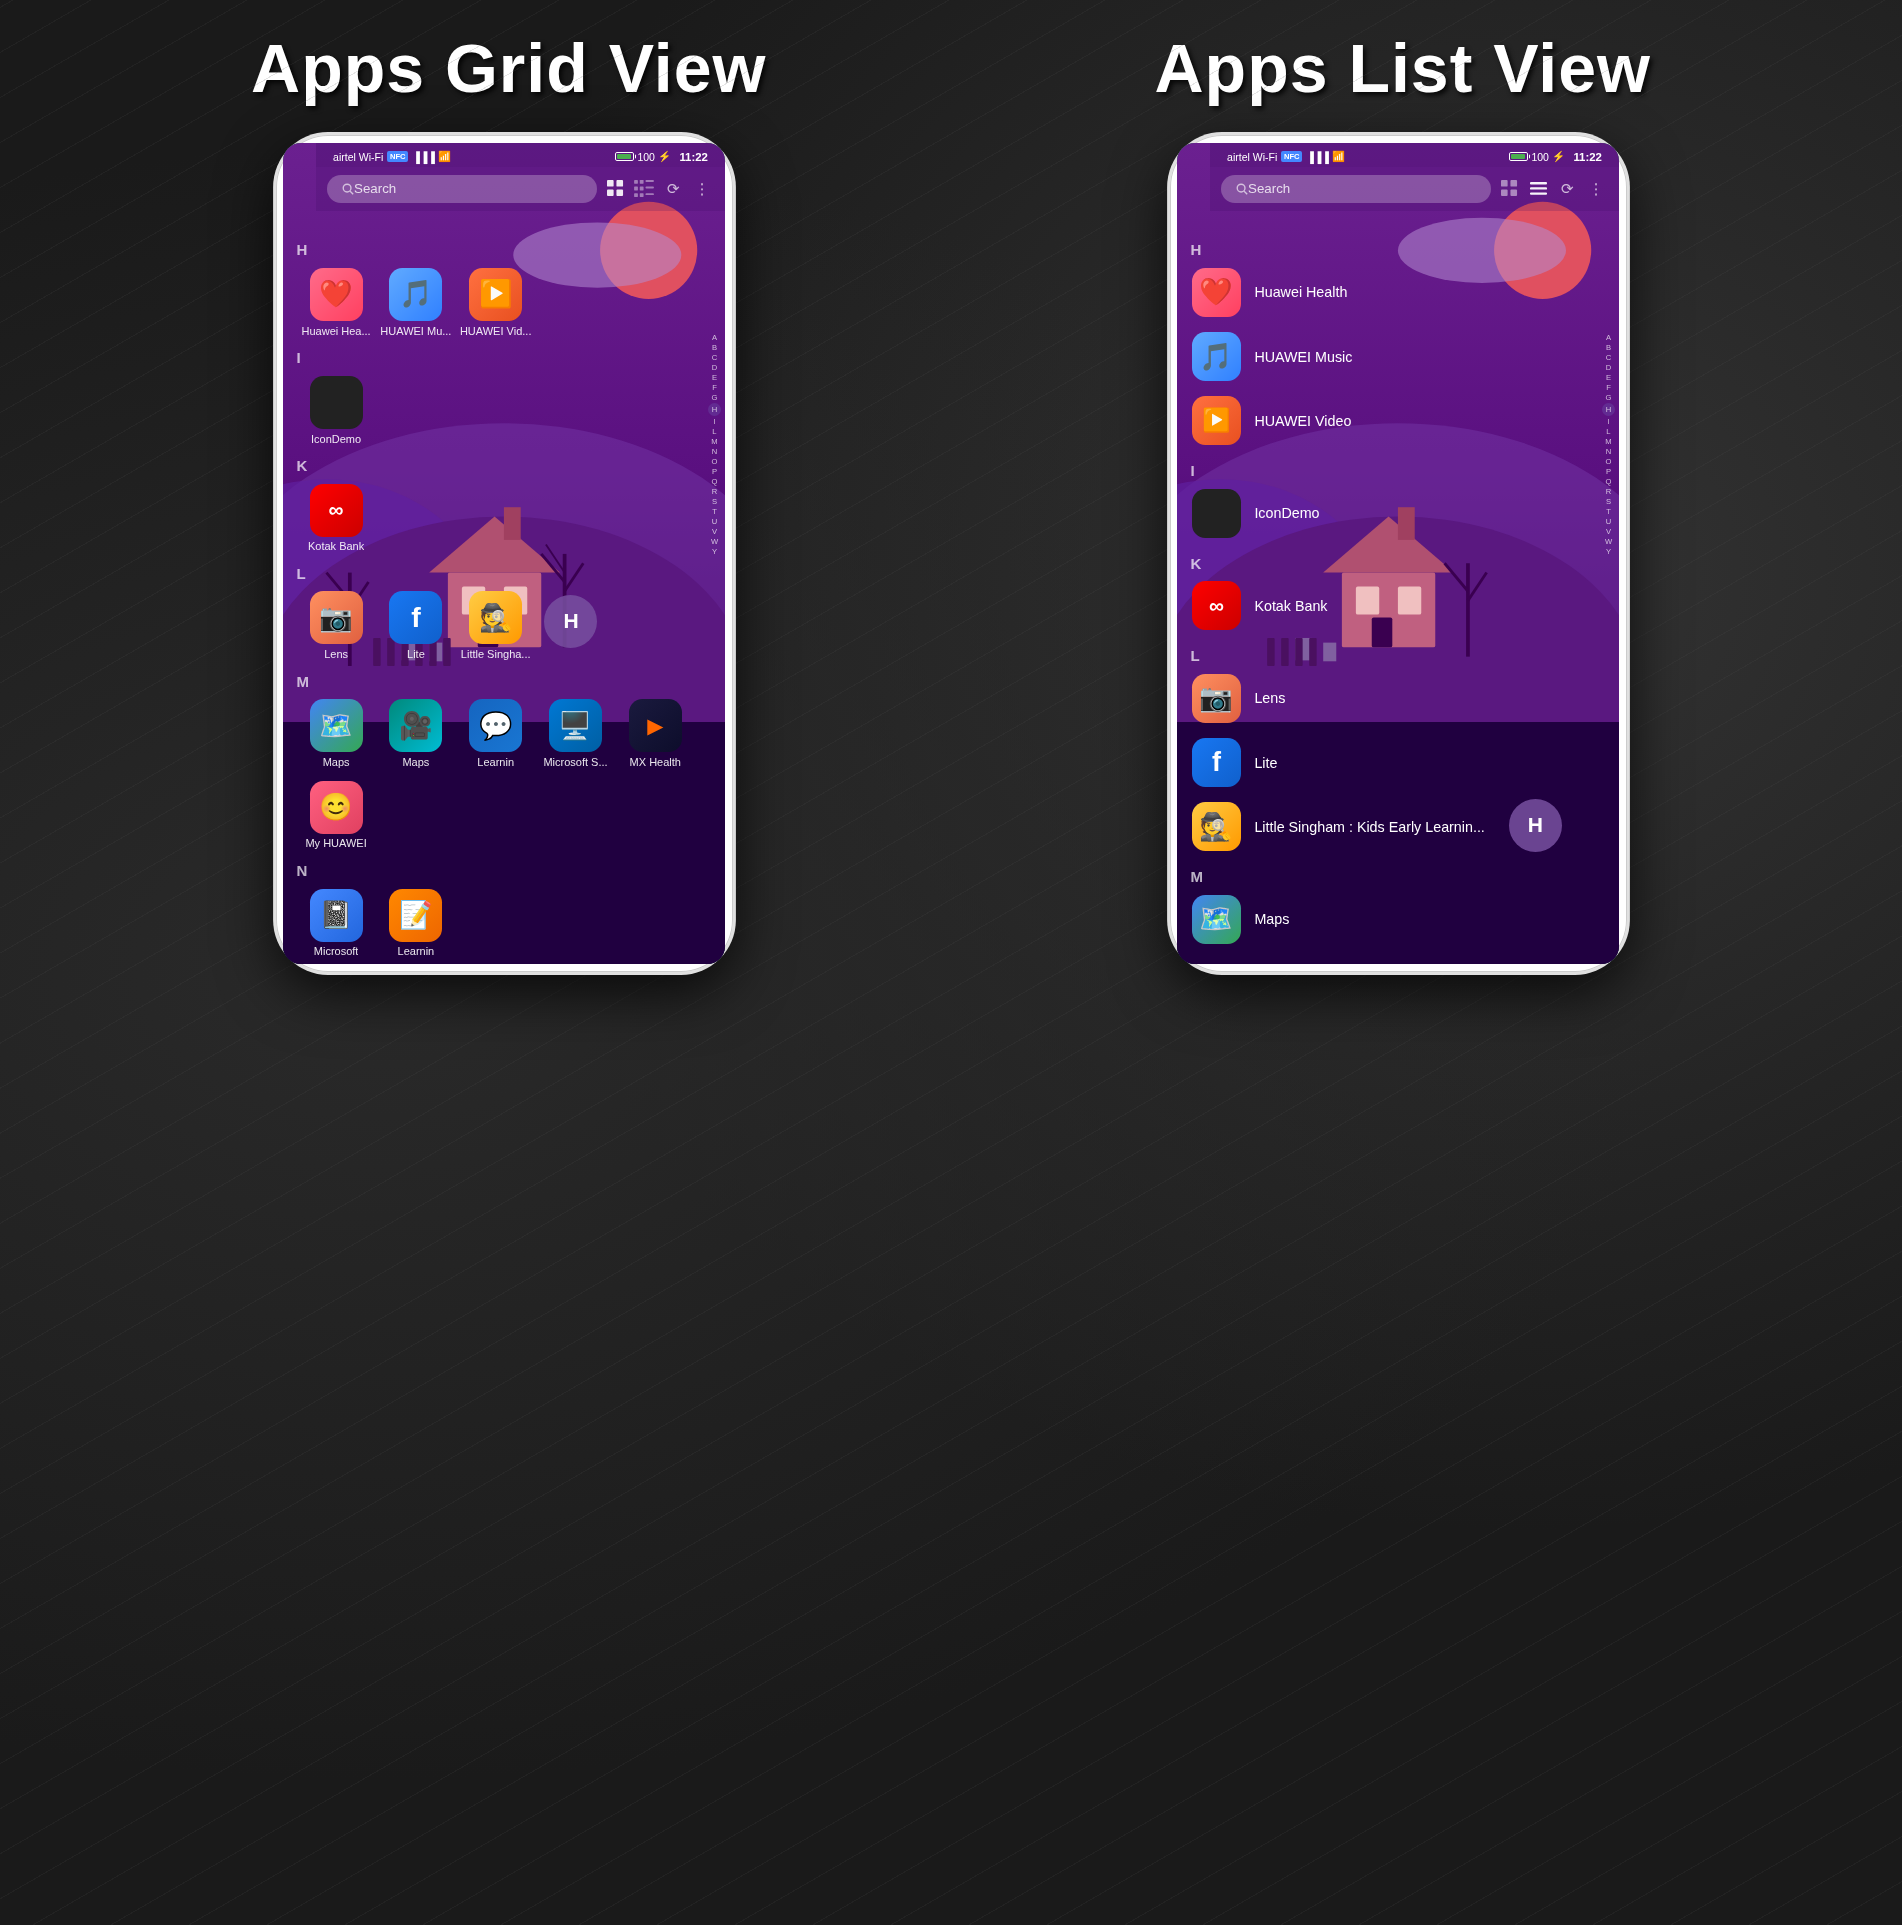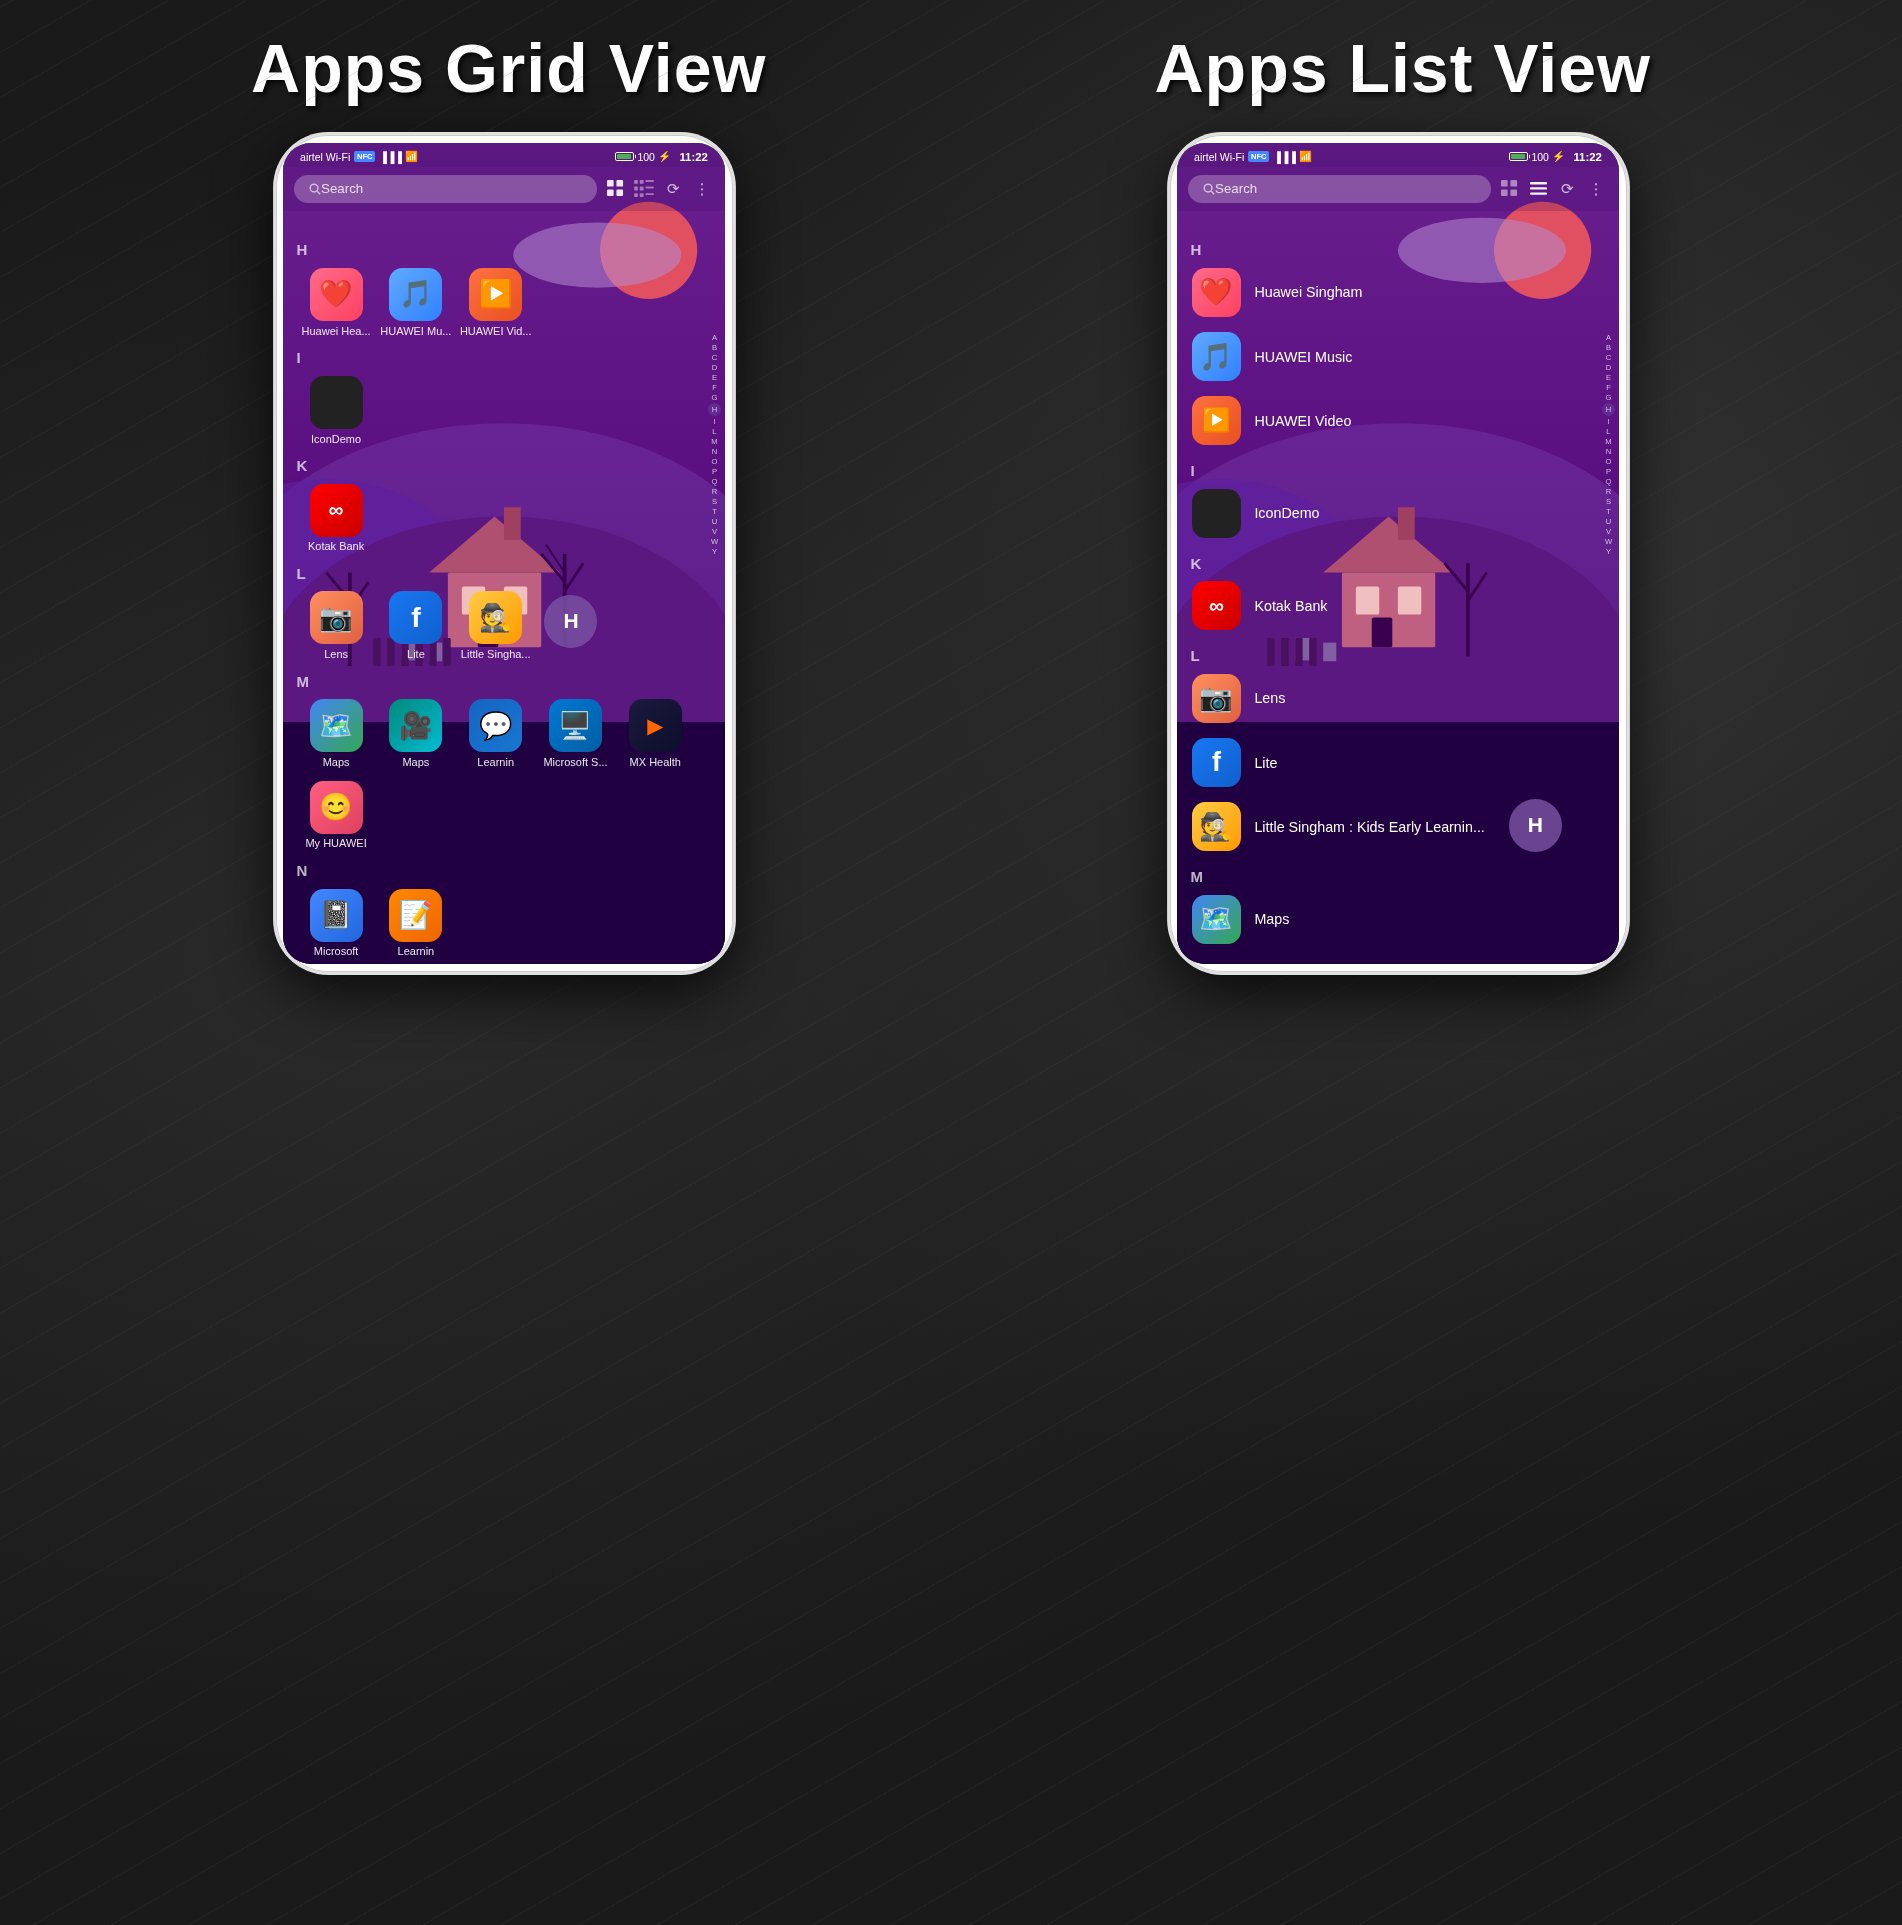"airtel Wi-Fi" .phone-inner { border-radius: 28px -> 18px; padding-left: none -> 33px }
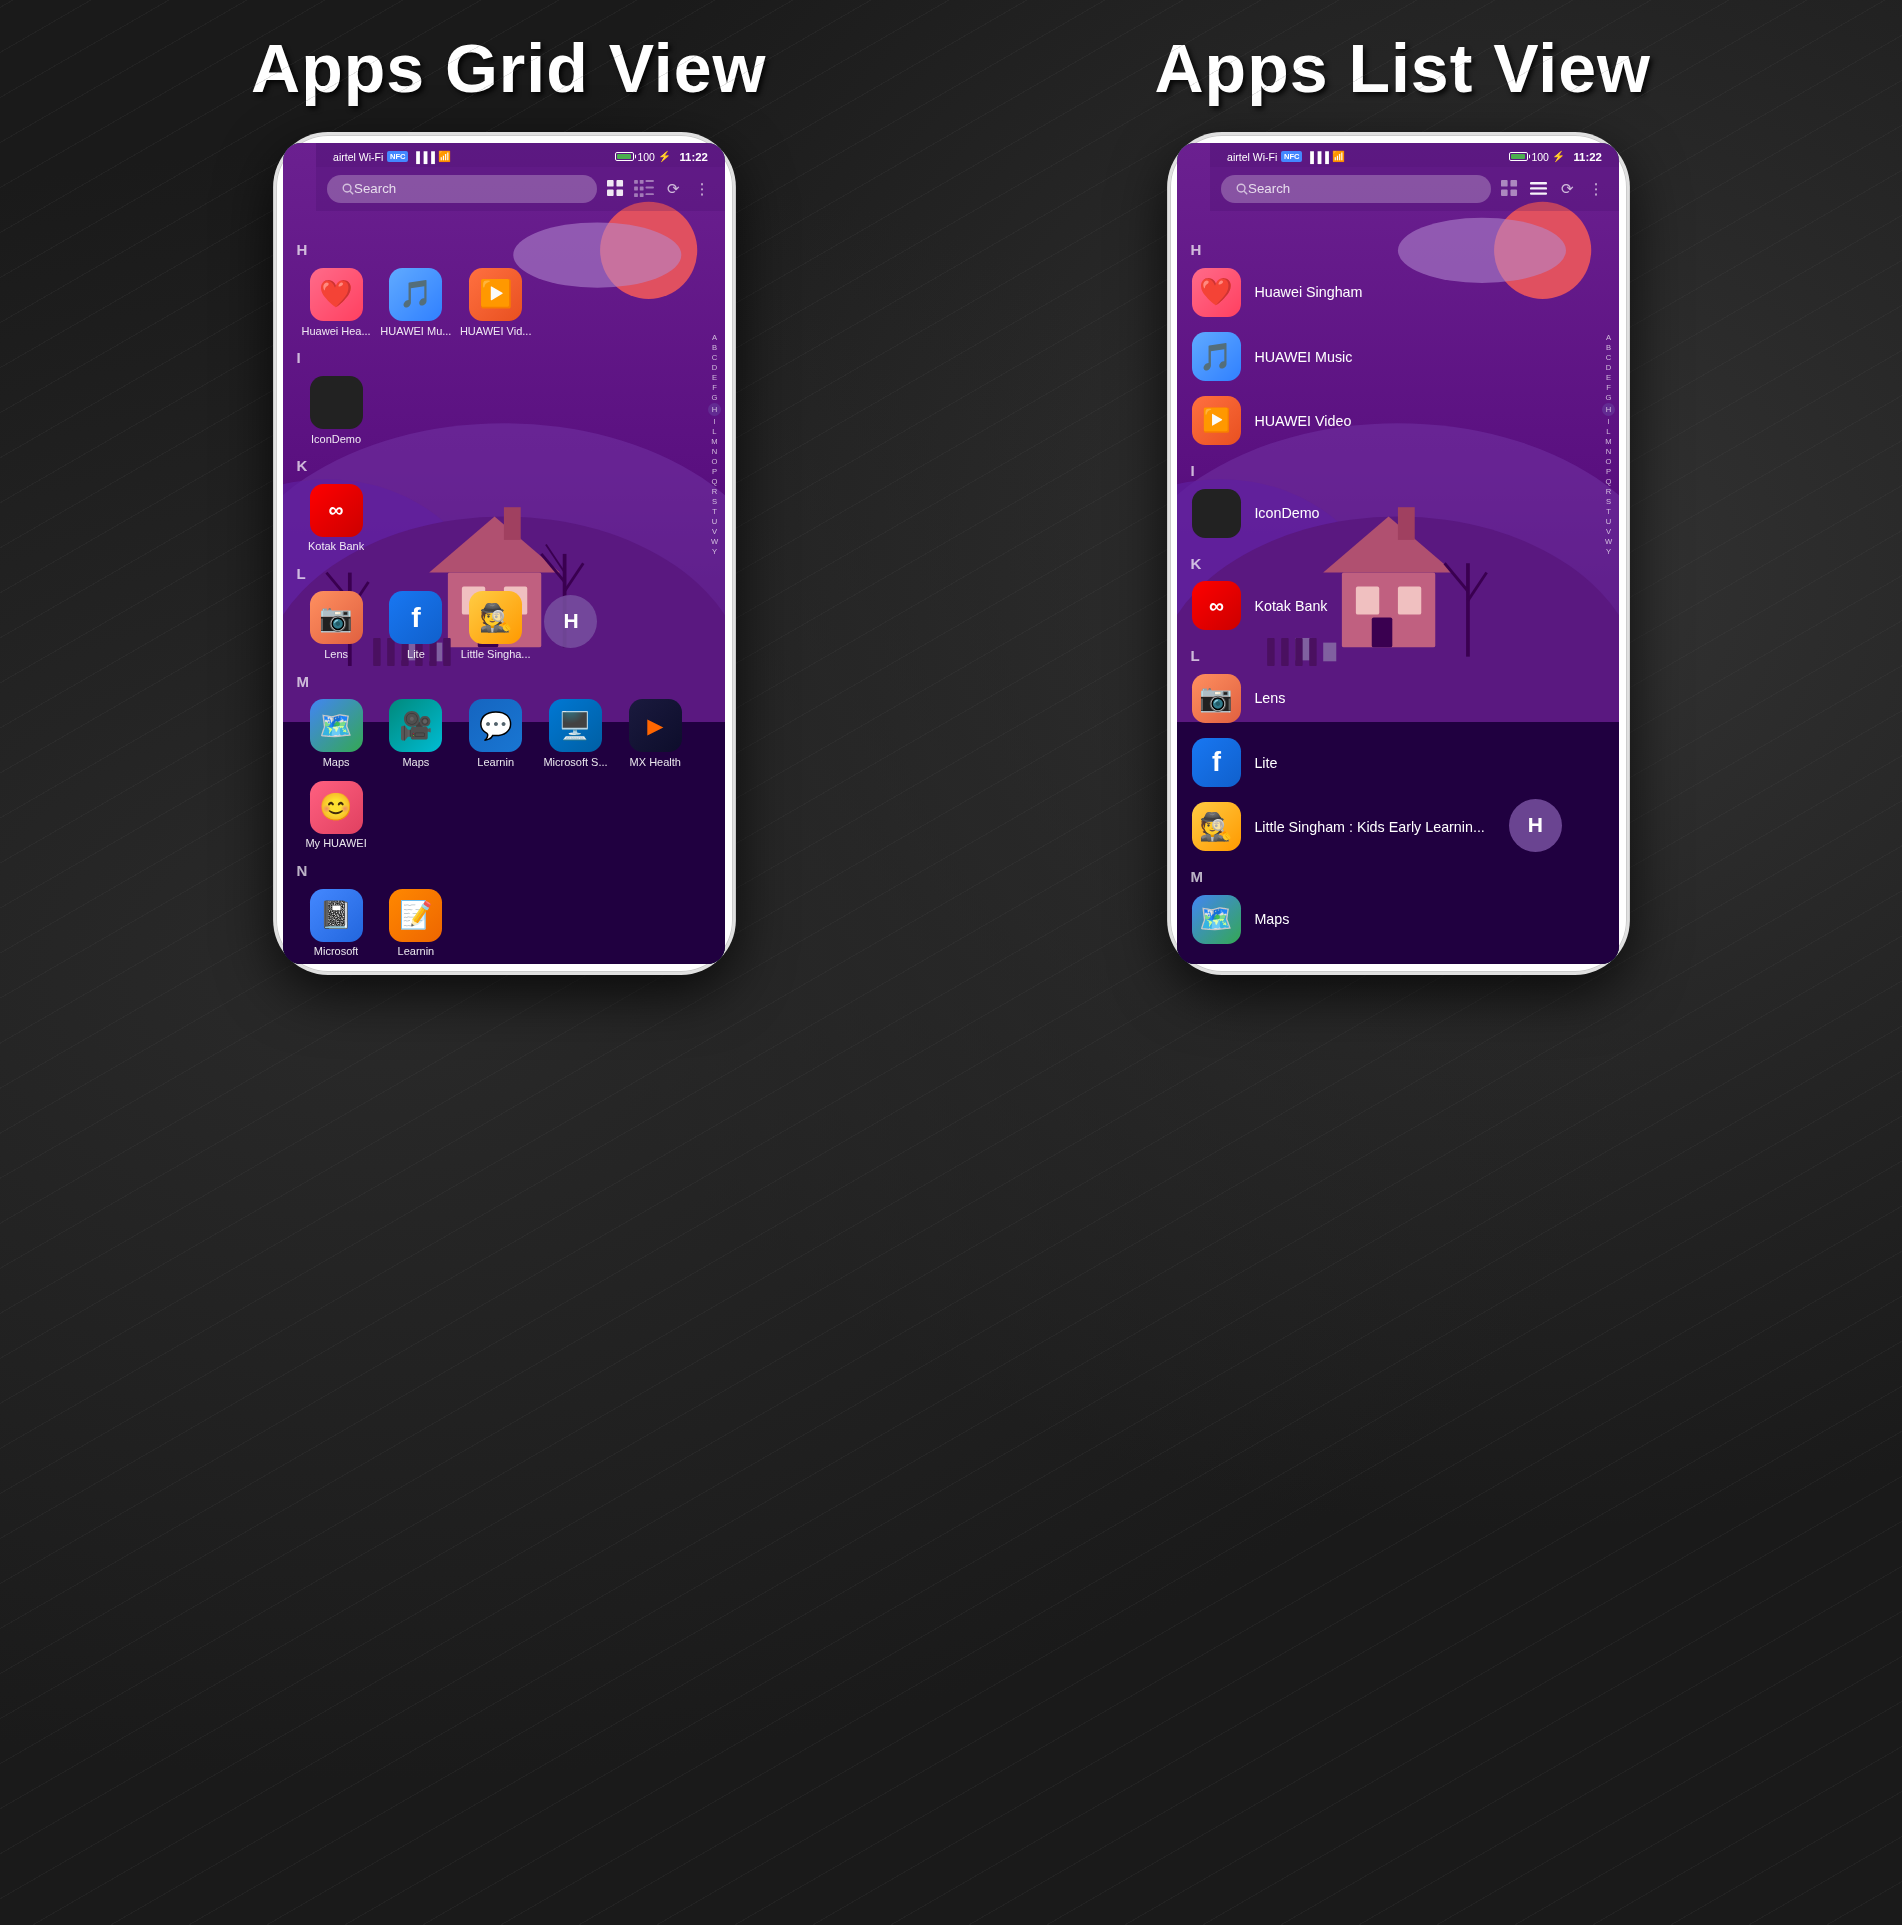"Huawei Singham" span.list-app-name { text: Singham -> Health }
